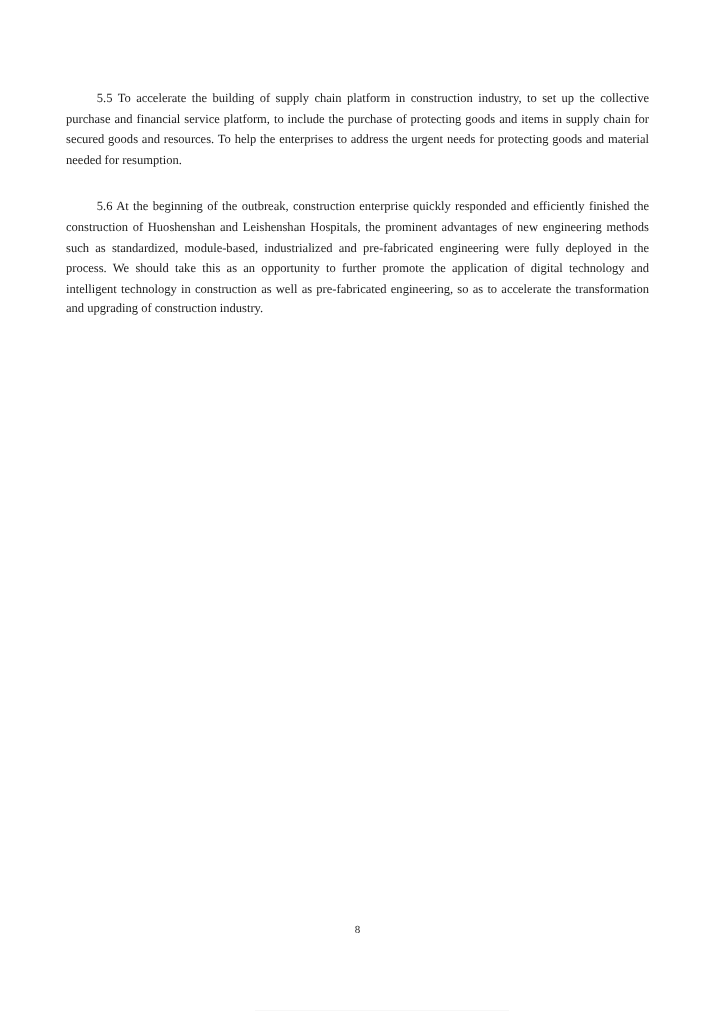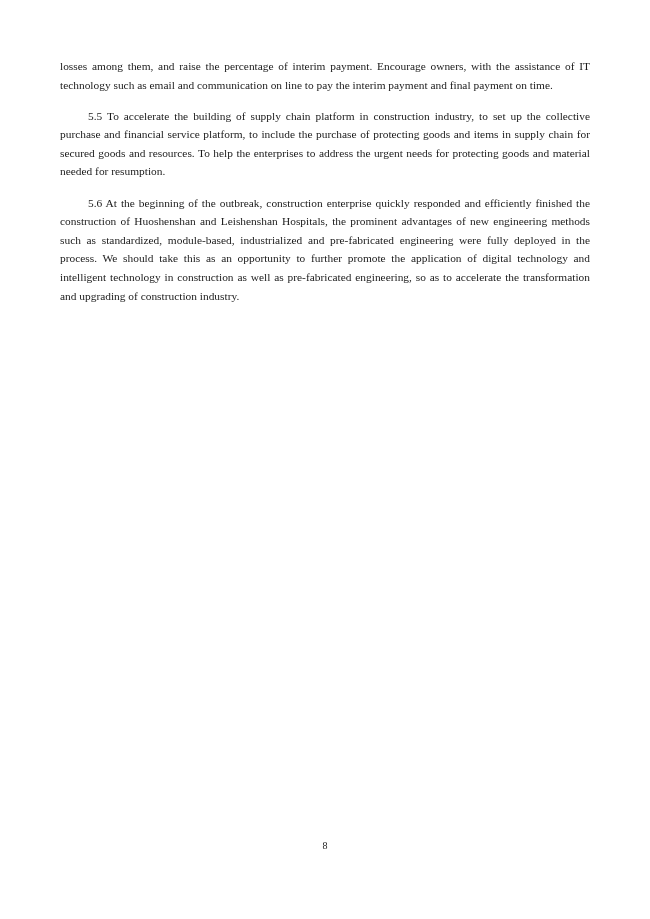"losses among them, and raise" p.para { html: <p>losses among them, and raise the percentage of interim payment. Encourage owners, with the assistance of IT technology such as email and communication on line to pay the interim payment and final payment on time.</p> -> none }
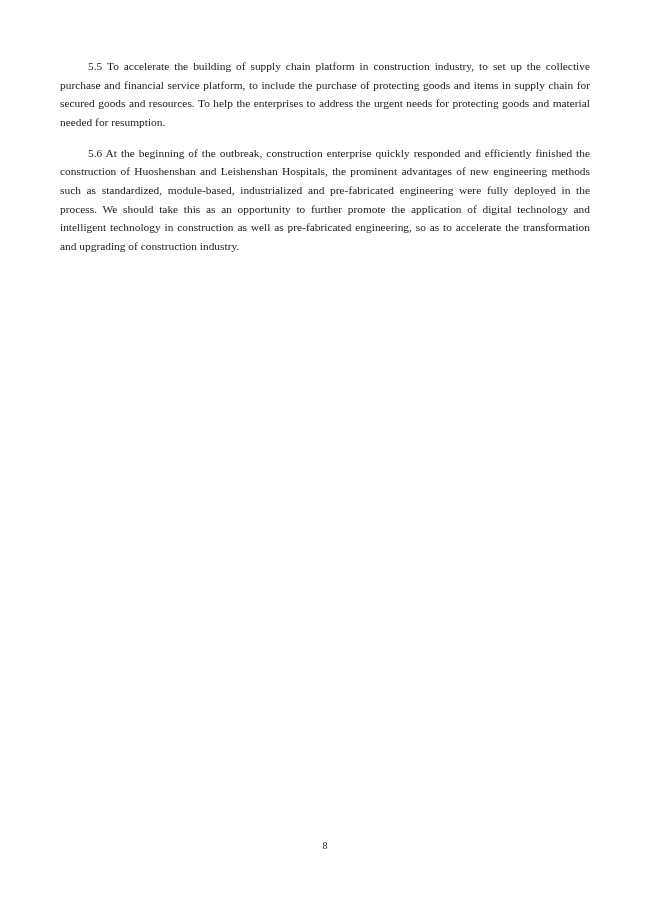"5.5 To accelerate the building" .para.indent { margin-top: none -> 24px }
